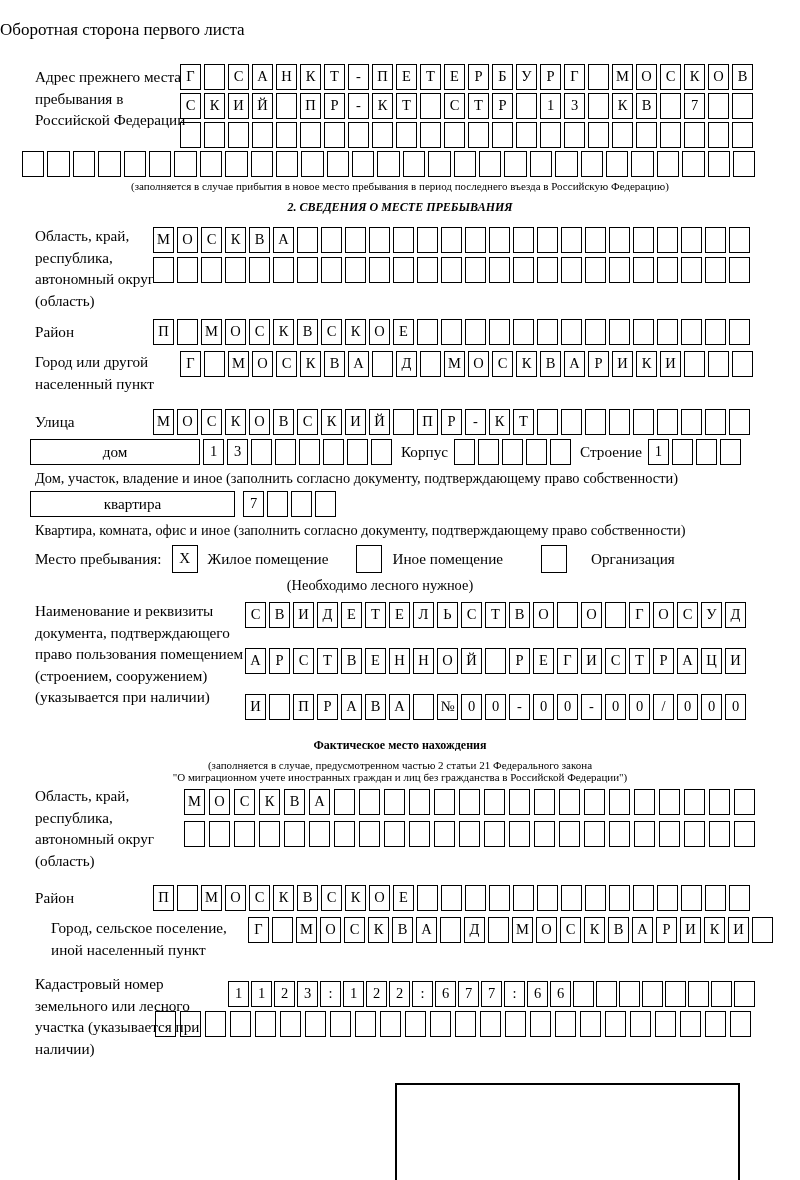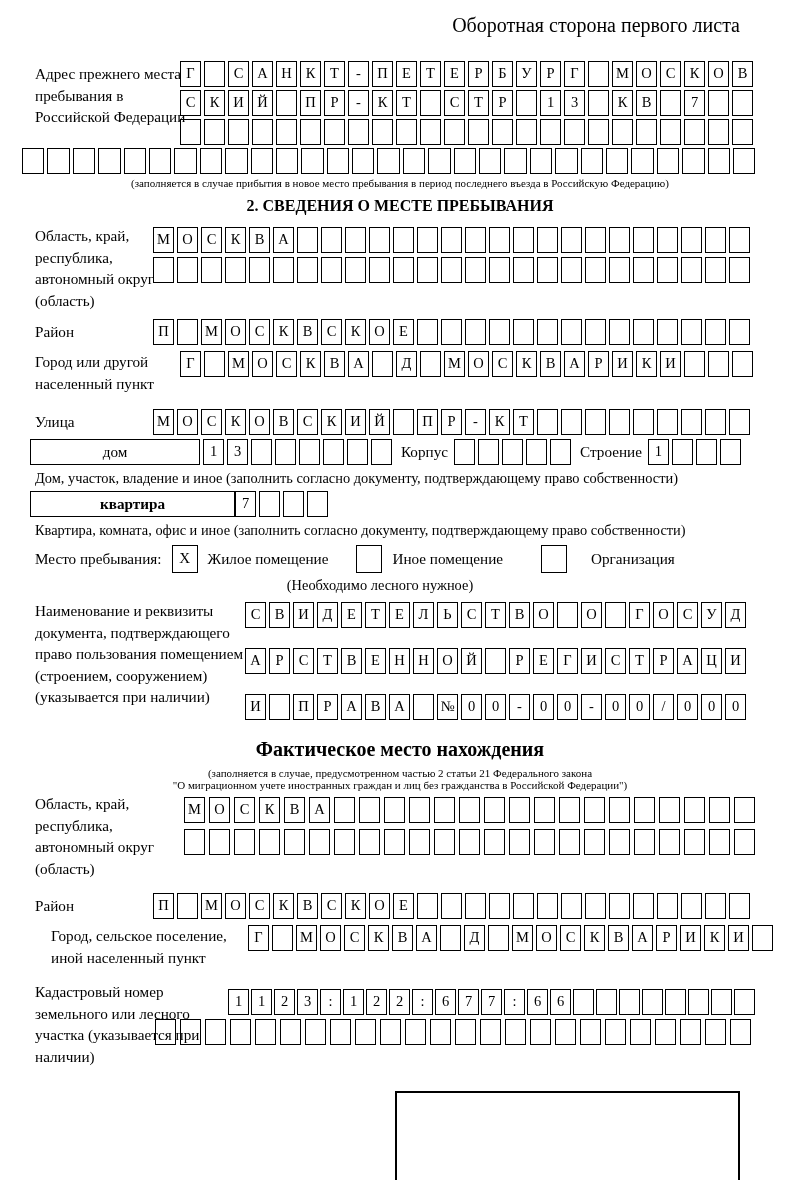"Оборотная сторона первого листа" .hdr { font-size: 20px -> 17px; padding-top: 14px -> 20px; text-align: right -> left }
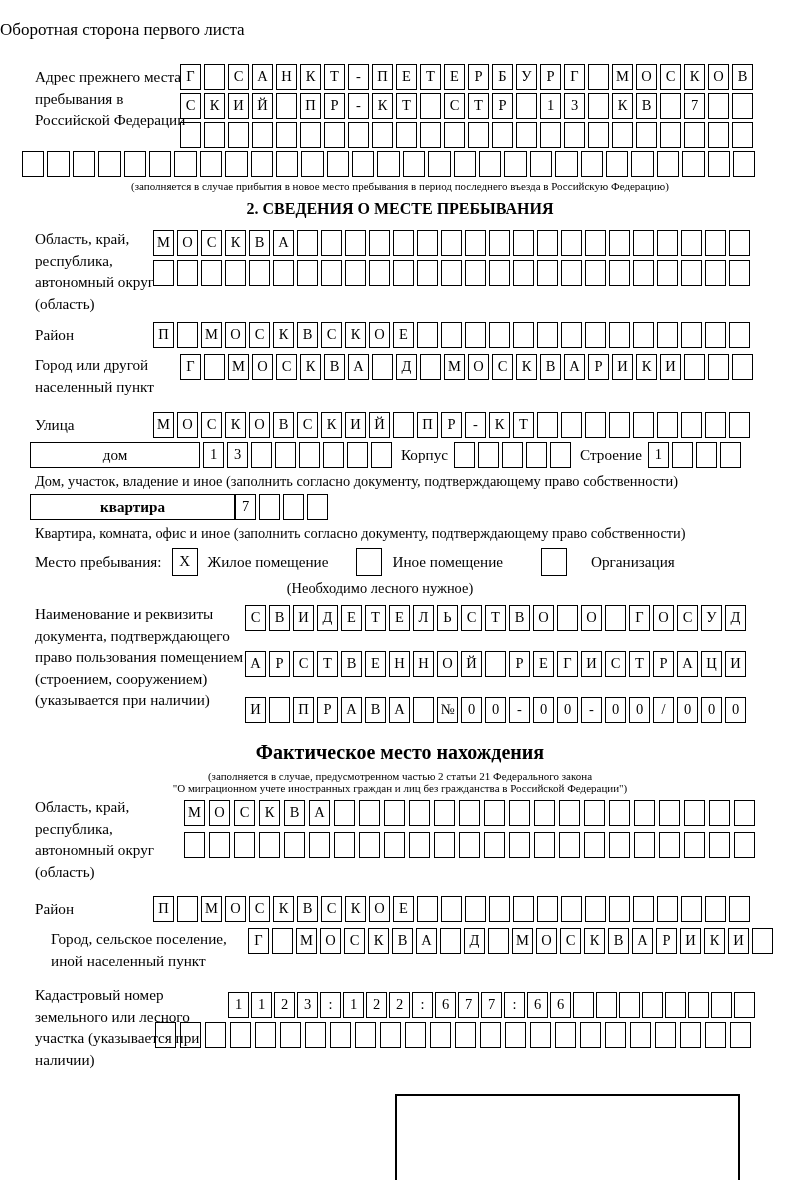"2. СВЕДЕНИЯ О МЕСТЕ ПРЕБЫВАНИЯ" .title2 { font-size: 16px -> 12px; font-style: none -> italic }
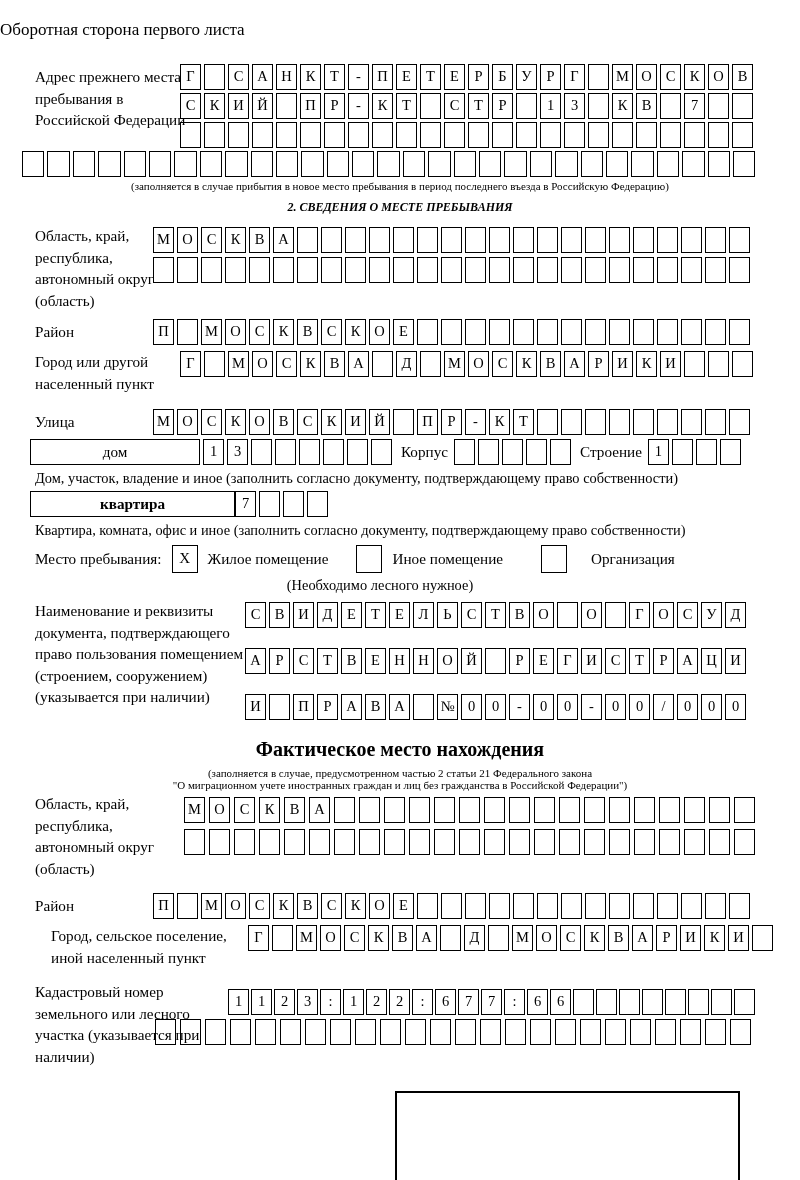"квартира" .kv-row .labelbox { font-weight: bold -> none; margin-right: none -> 8px }
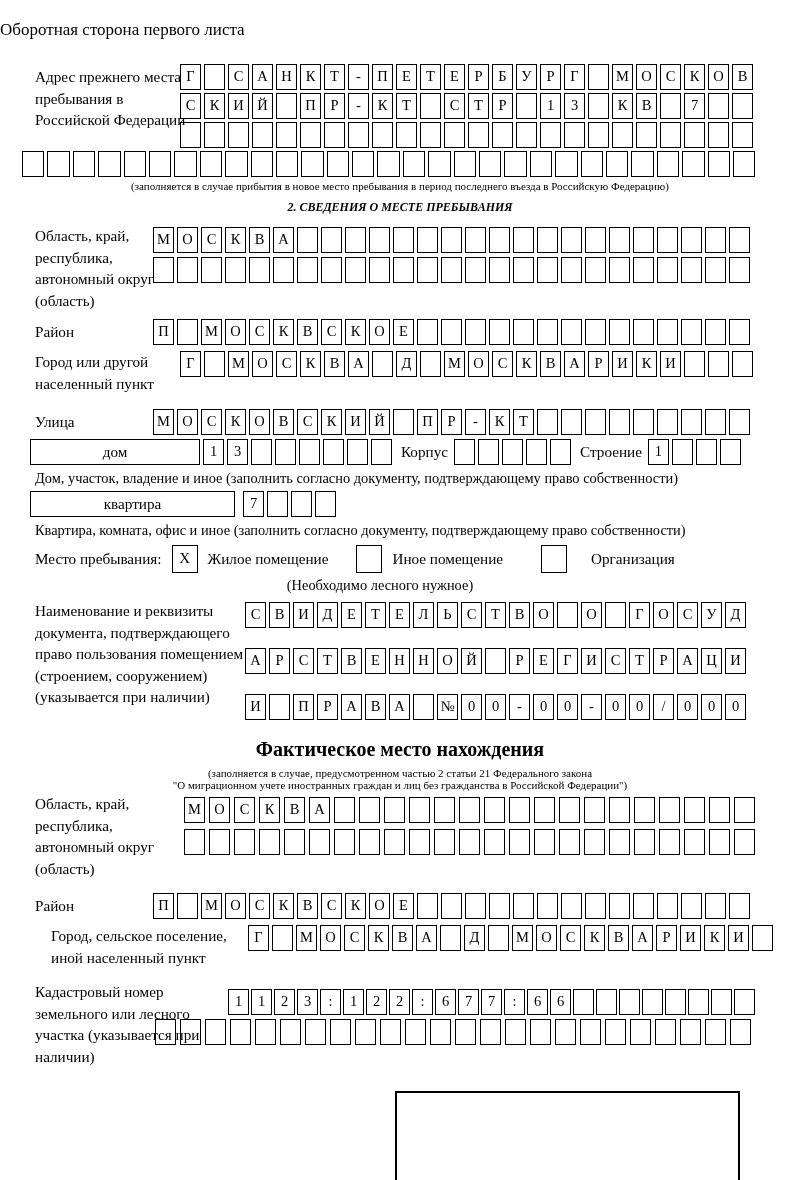"Фактическое место нахождения" .fact-title { font-size: 20px -> 12px }
